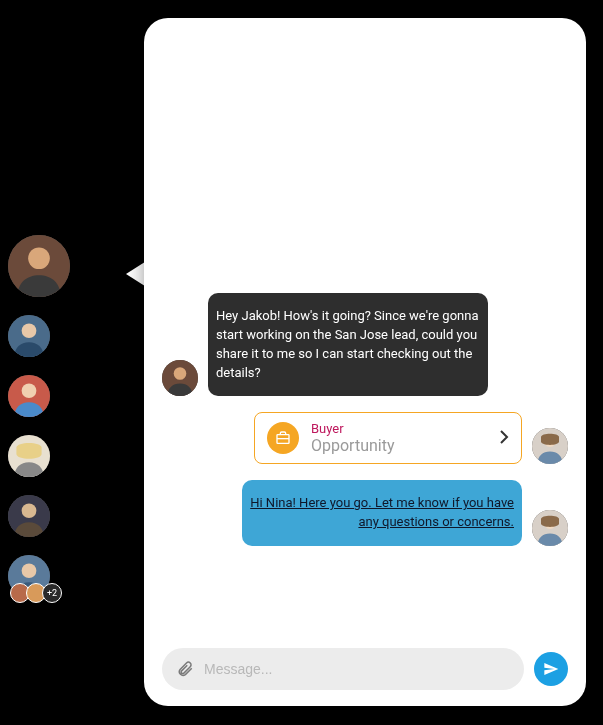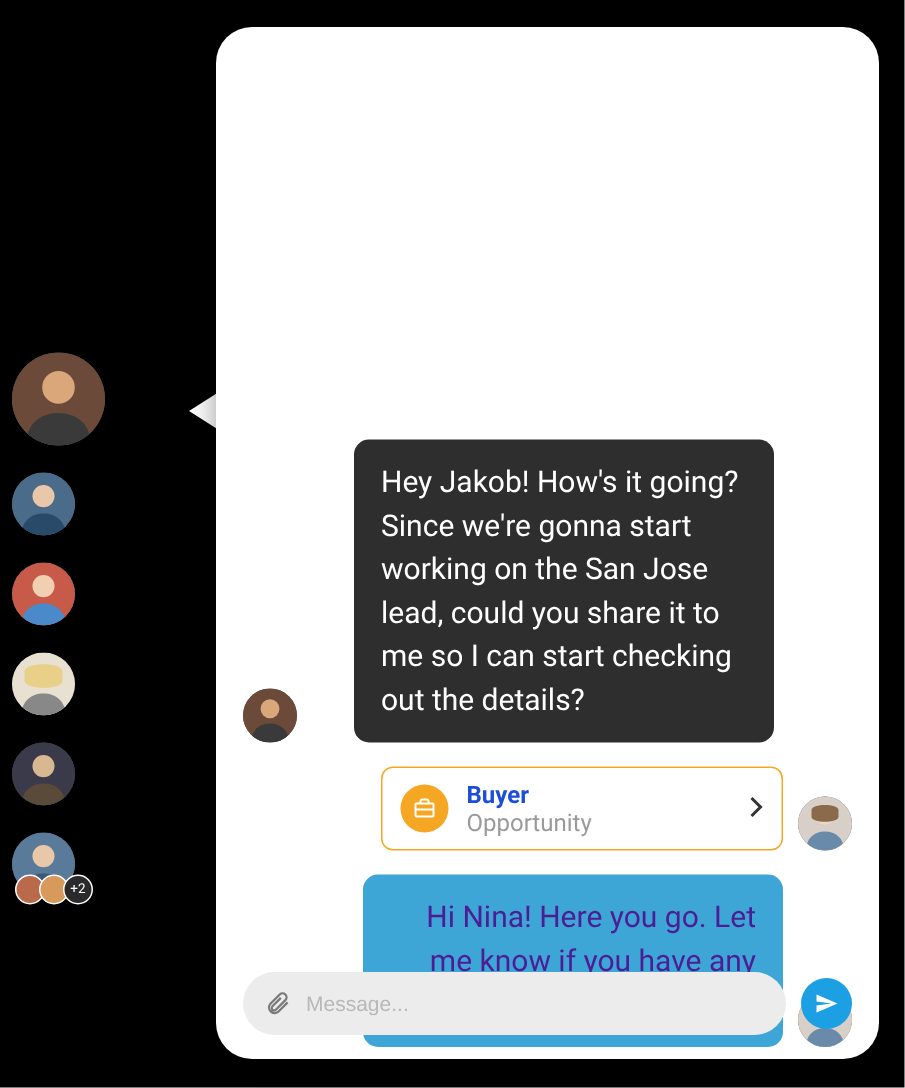"Hey Jakob! How's it going?" .bubble { font-size: 20px -> 13px; margin-left: 28px -> none; padding: 14px 18px -> 14px 8px }
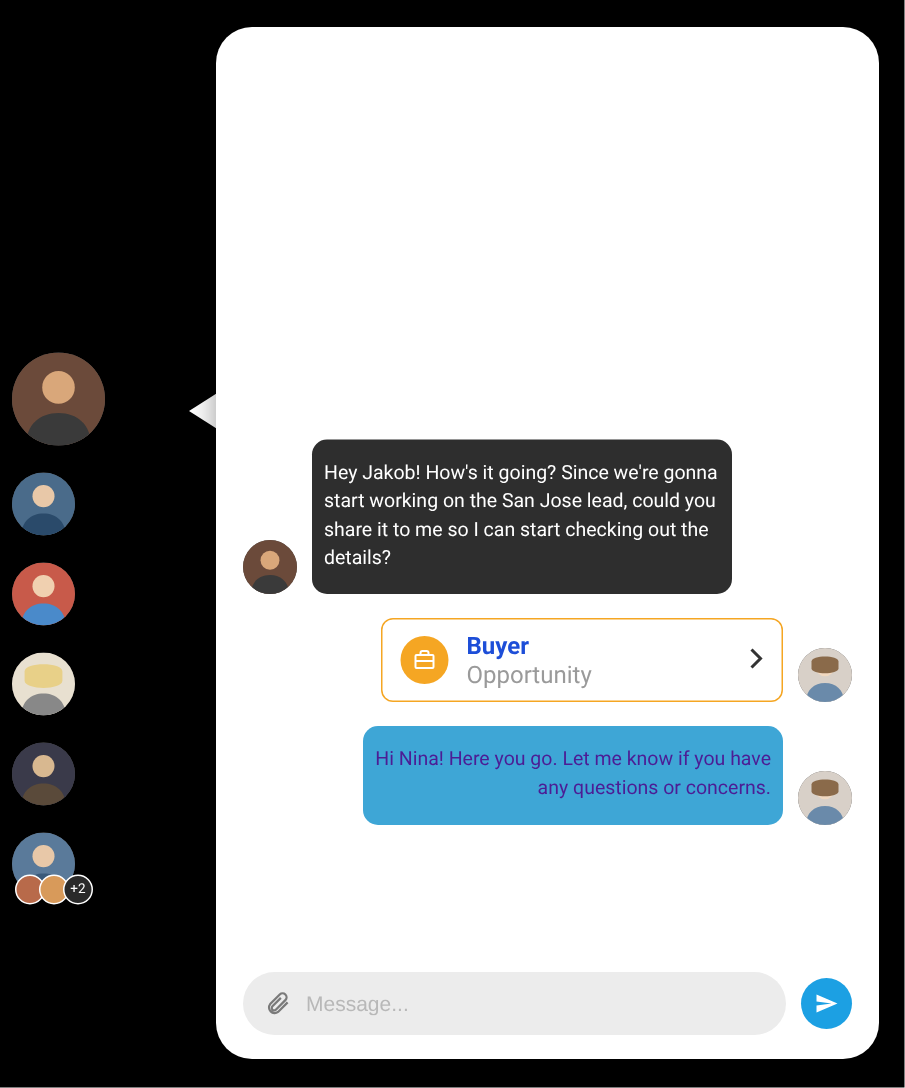"Buyer" .card-title { color: #1d4ed8 -> #be185d; font-size: 16px -> 13px; font-weight: 700 -> 400 }
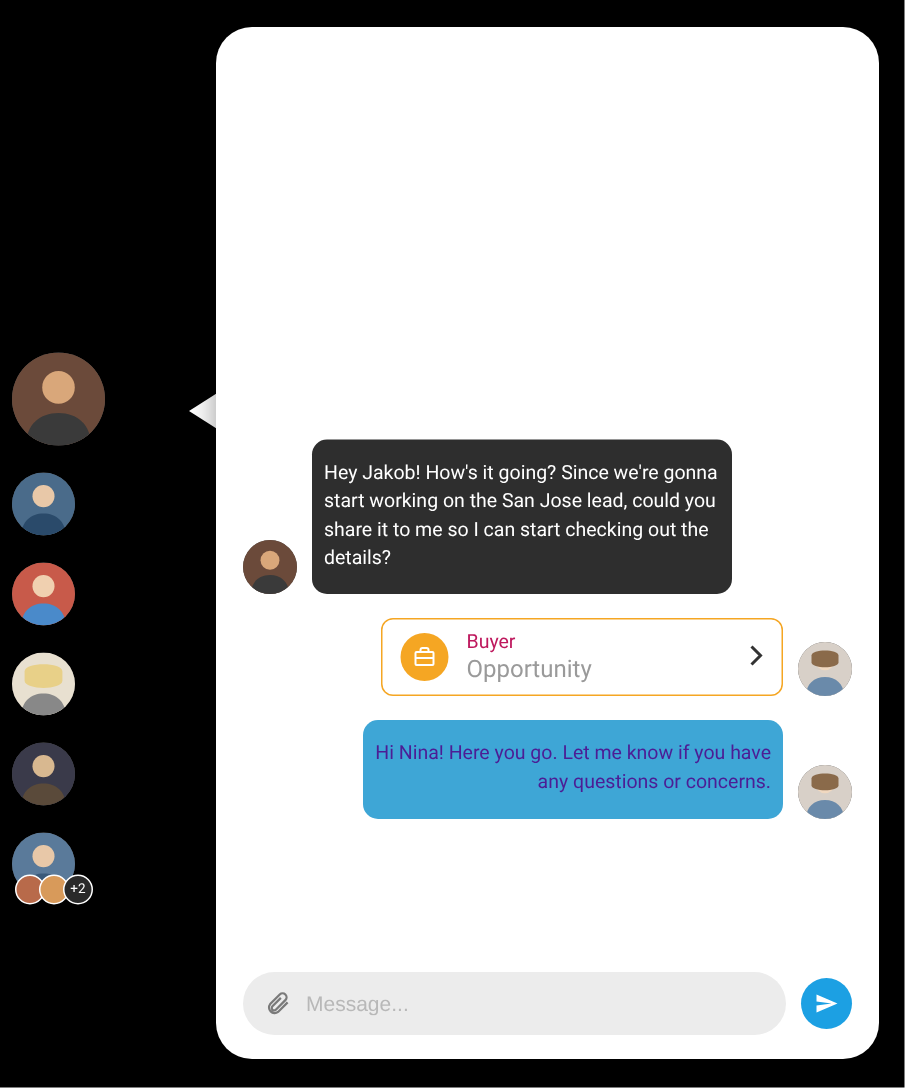"Hi Nina! Here you go." .bubble.blue { color: #4c1d95 -> #0f172a; text-decoration: none -> underline }
